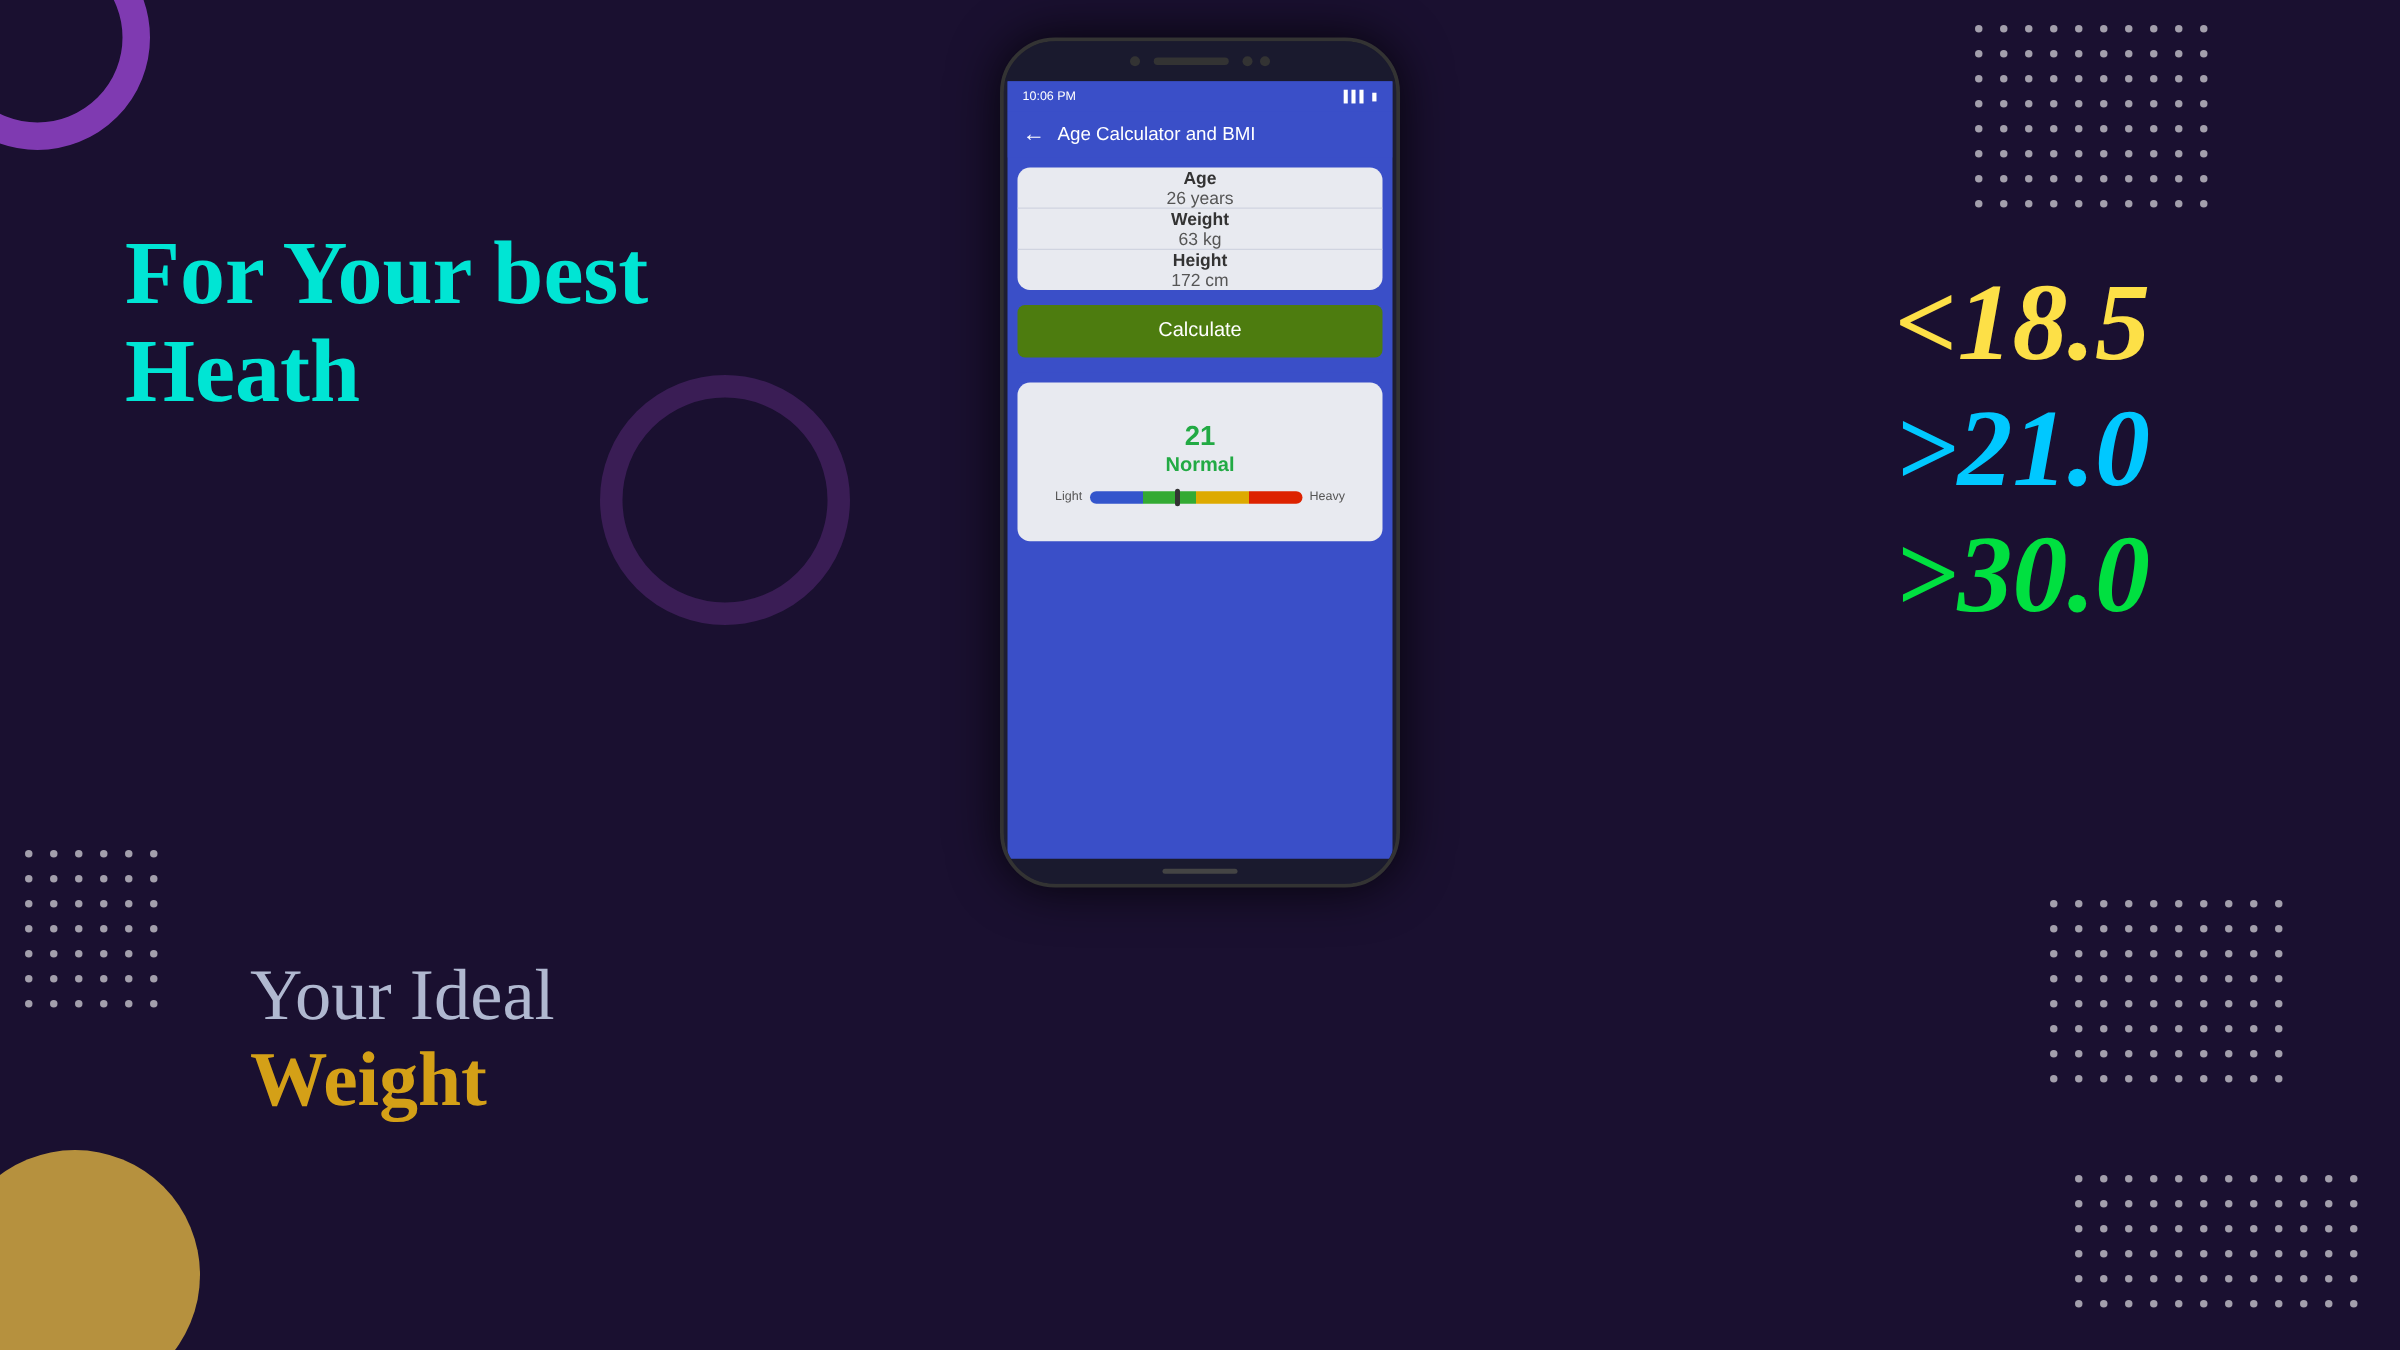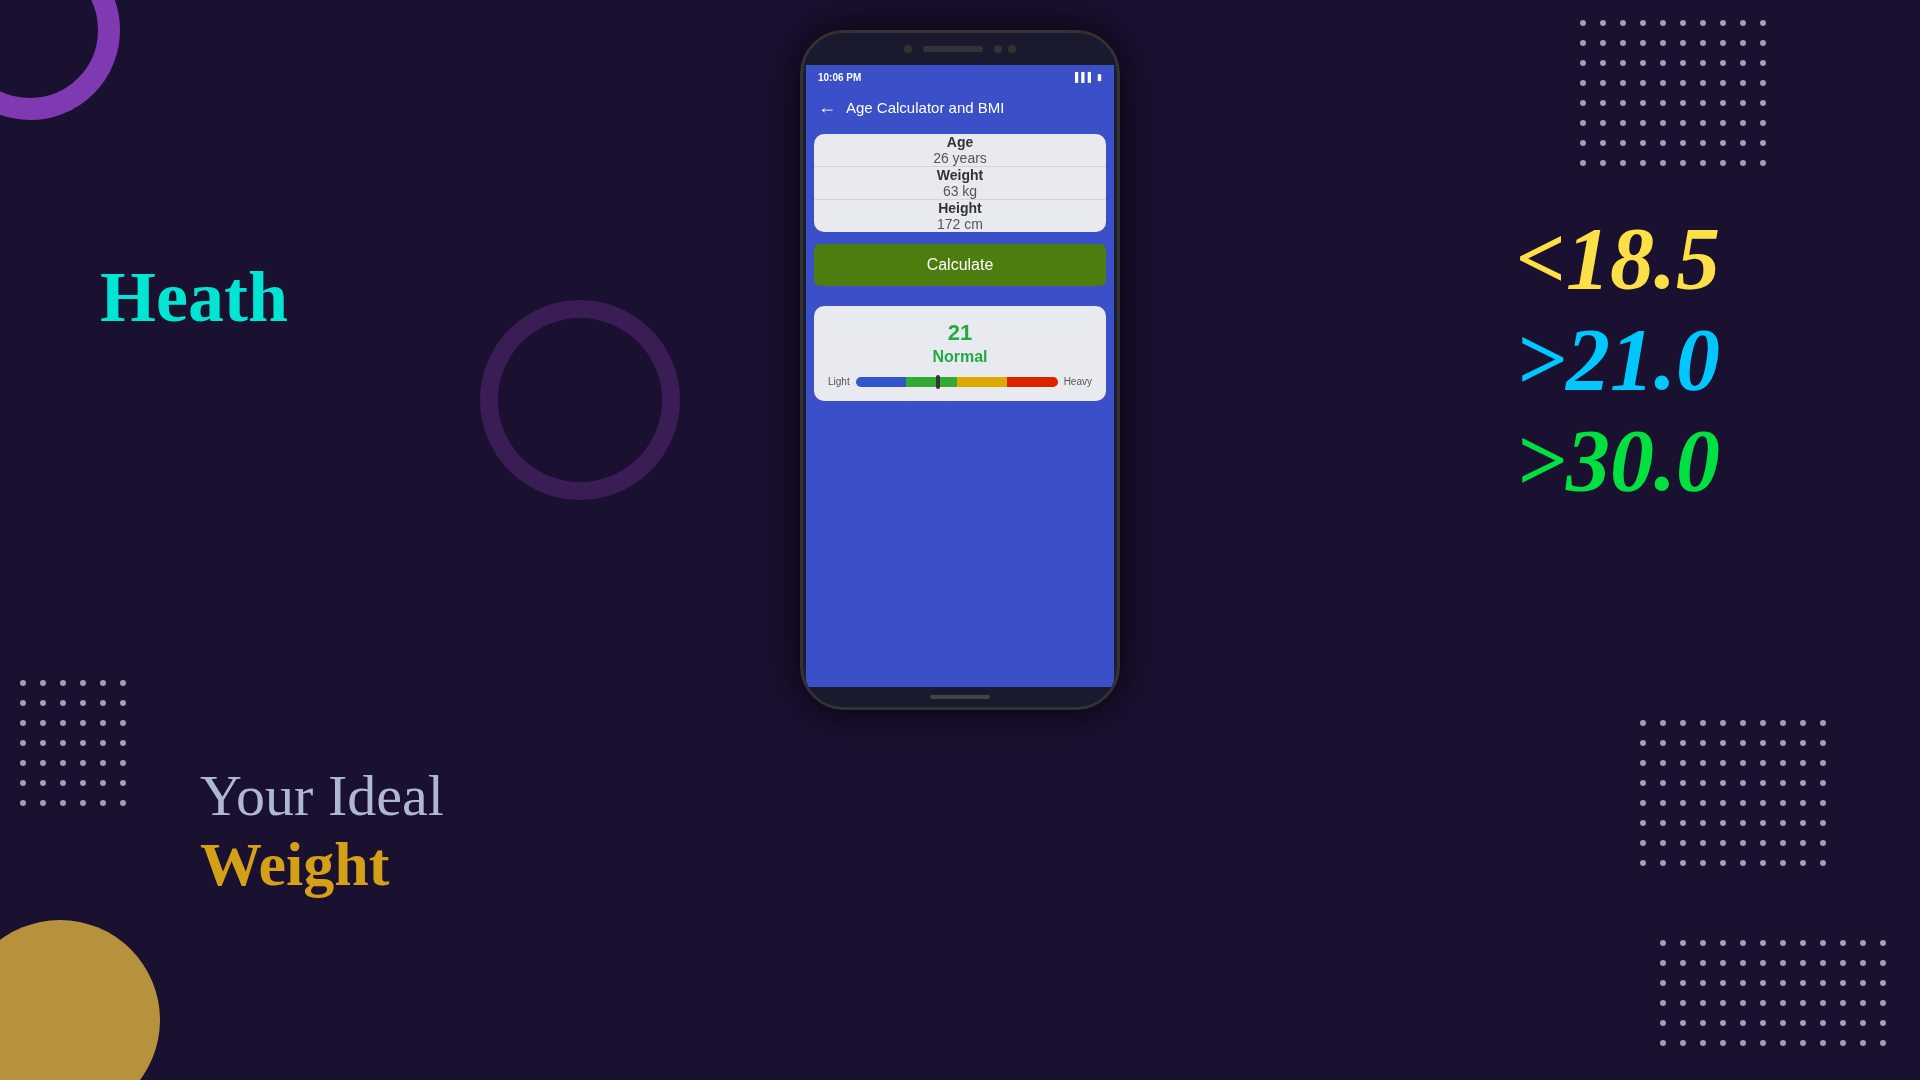"10:06 PM" .status-time { font-weight: bold -> normal }
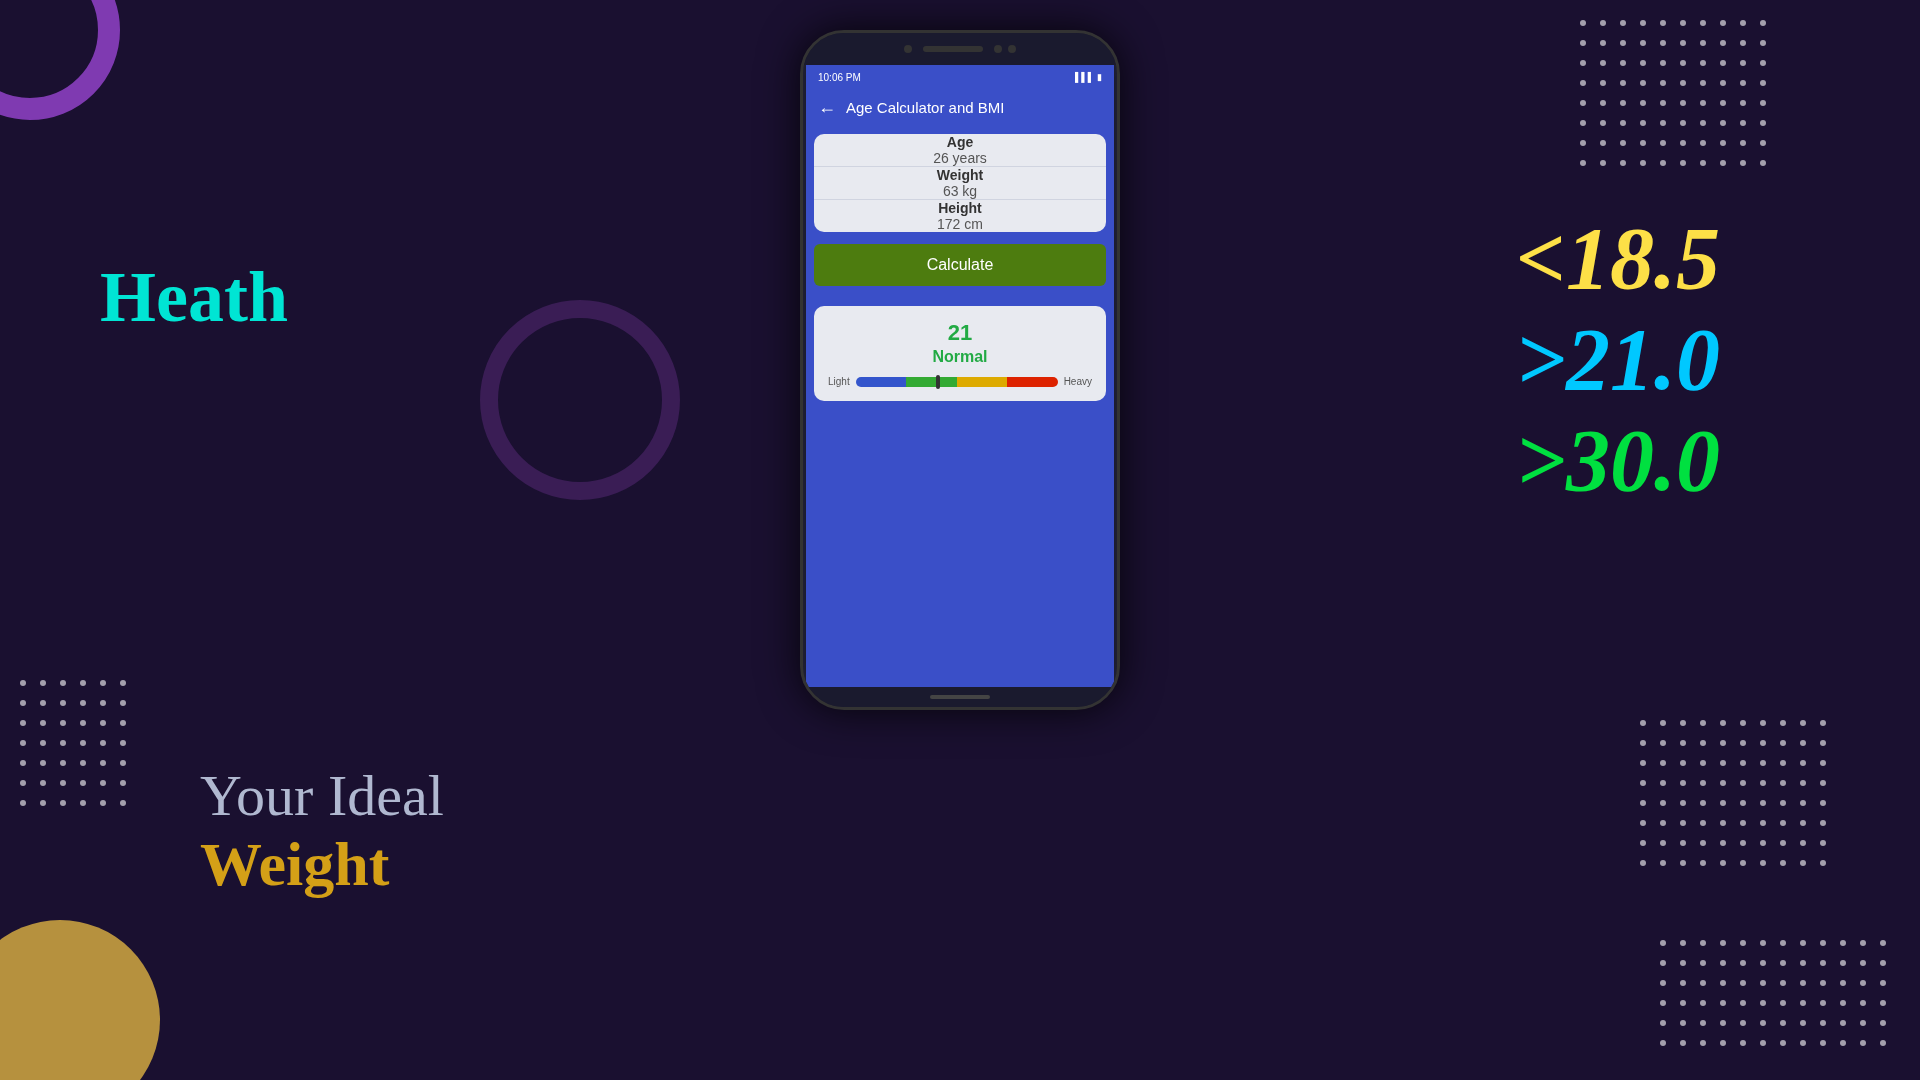"For Your best" span { html: none -> <span>For Your best</span> }
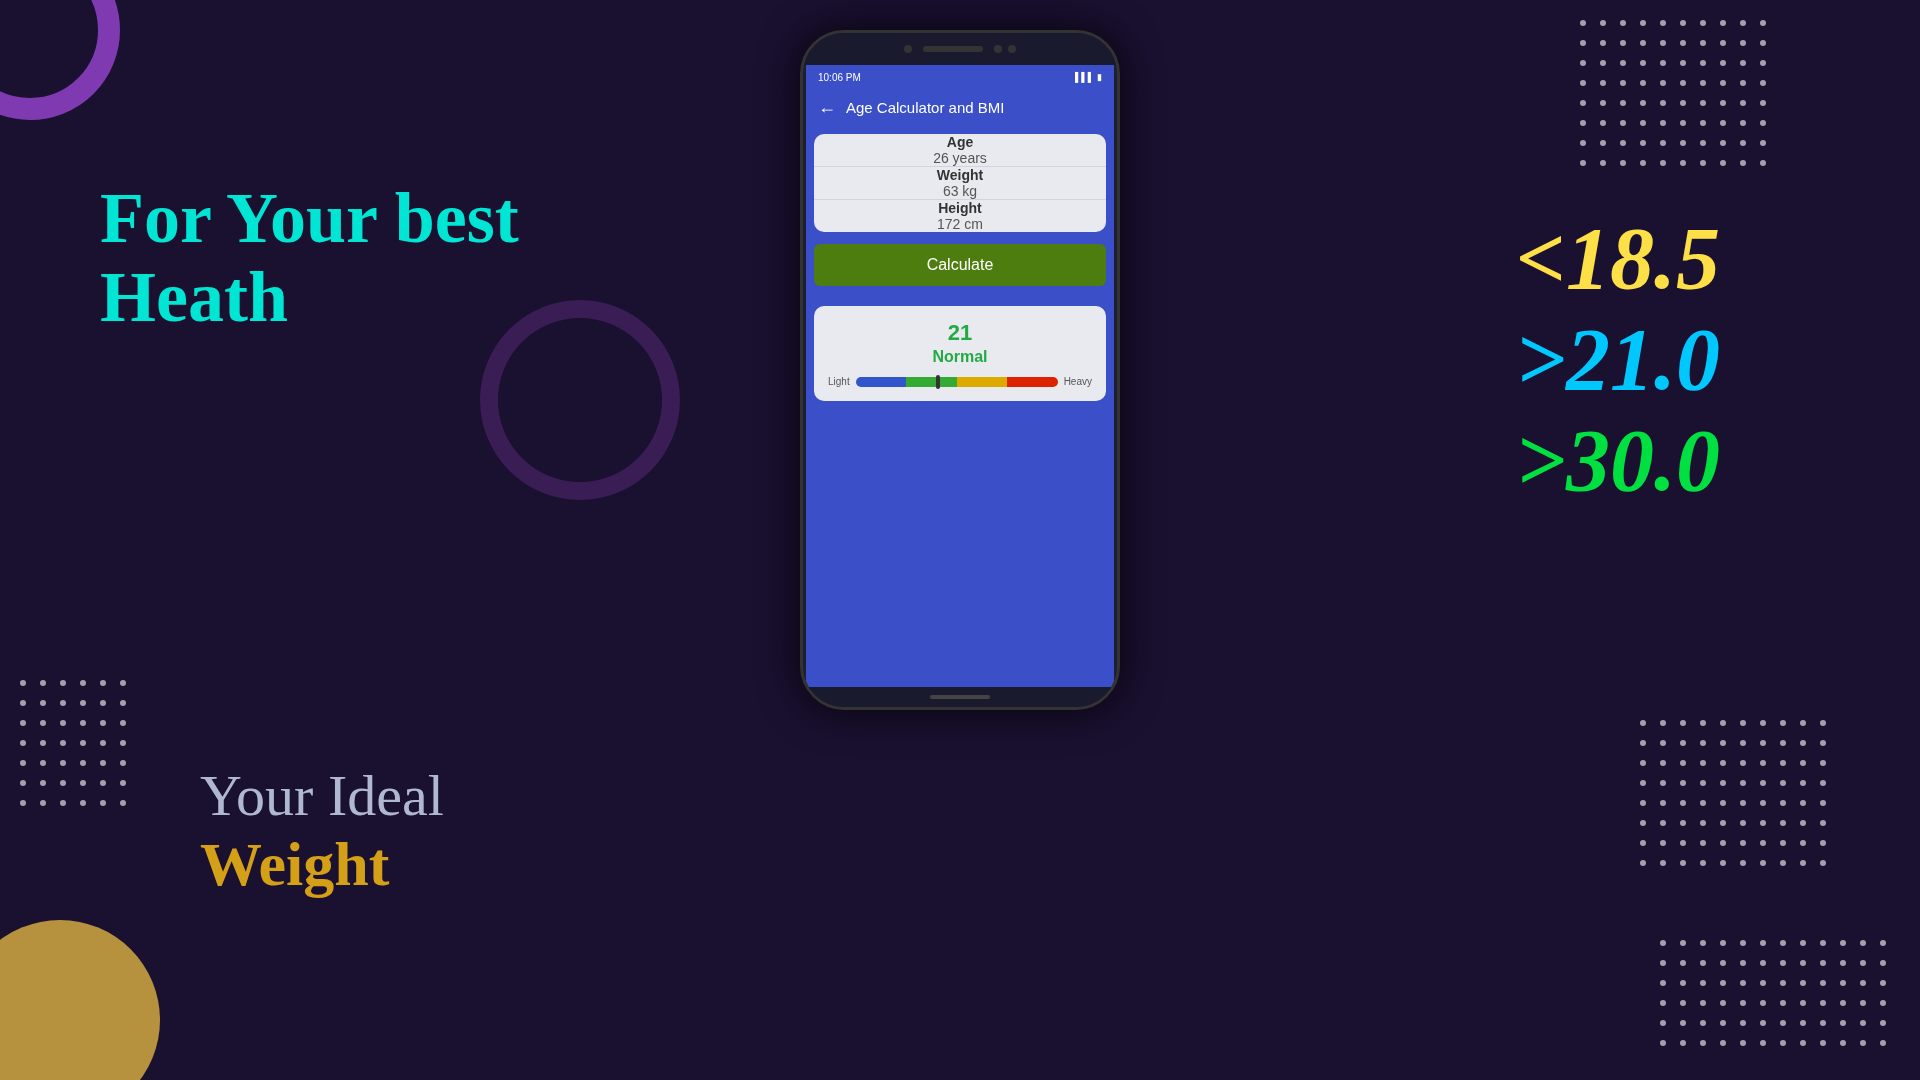"21" .result-section { padding: 14px -> 30px }
